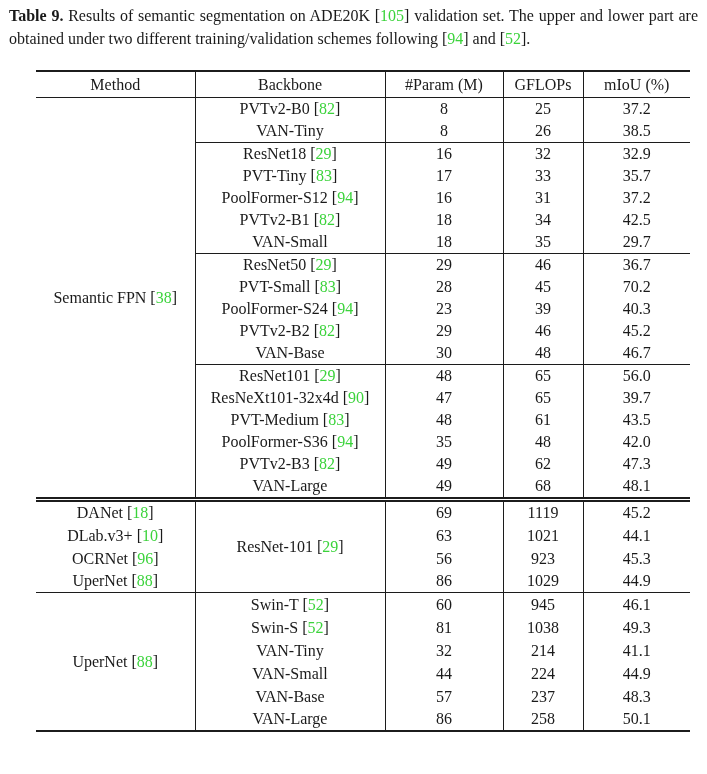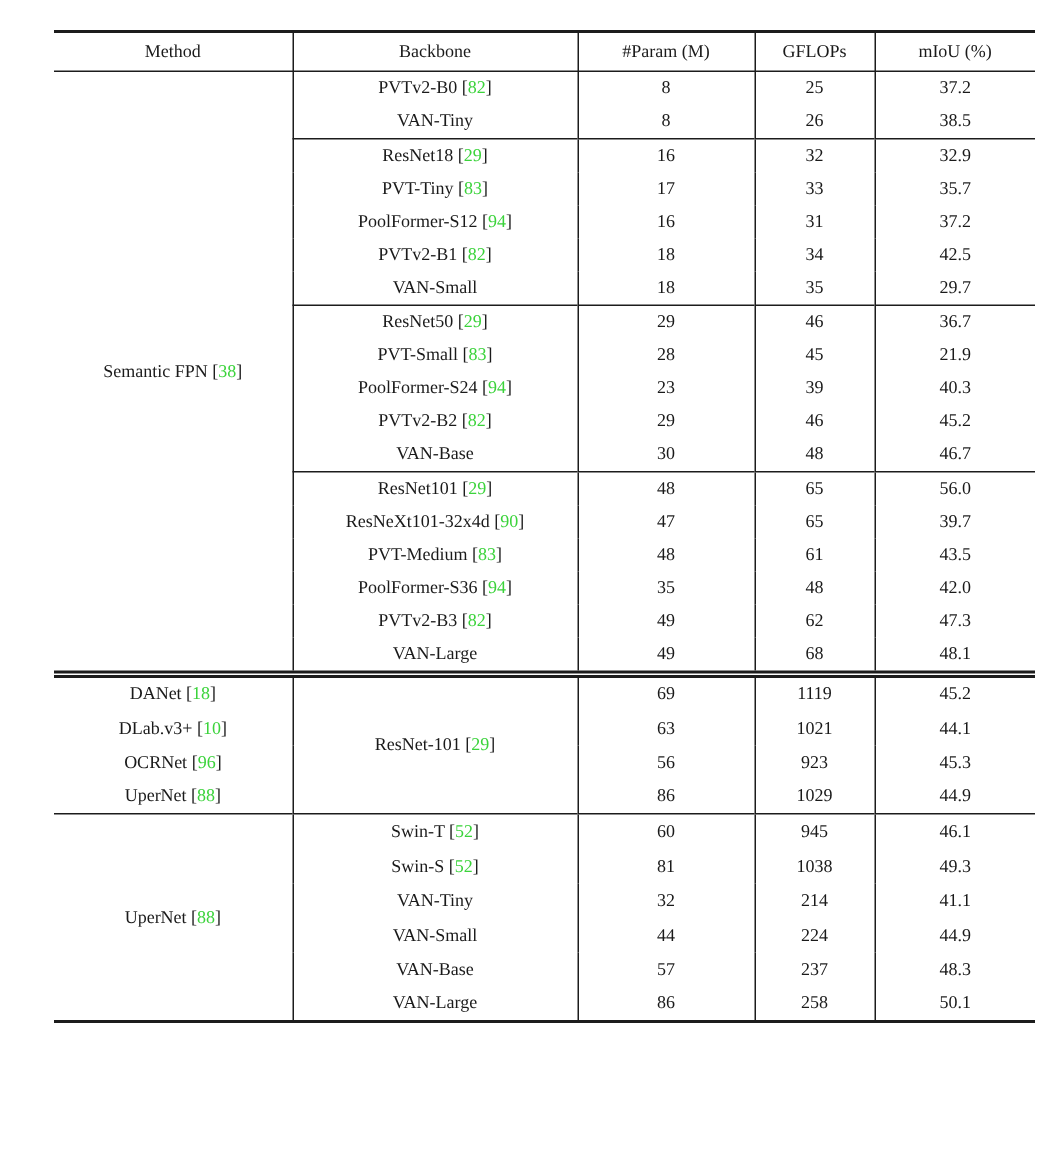"Table 9. Results of semantic" p.caption { html: none -> <p><b>Table 9.</b> Results of semantic segmentation on ADE20K [<span>105</span>] validation set. The upper and lower part are obtained under two different training/validation schemes following [<span>94</span>] and [<span>52</span>].</p> }
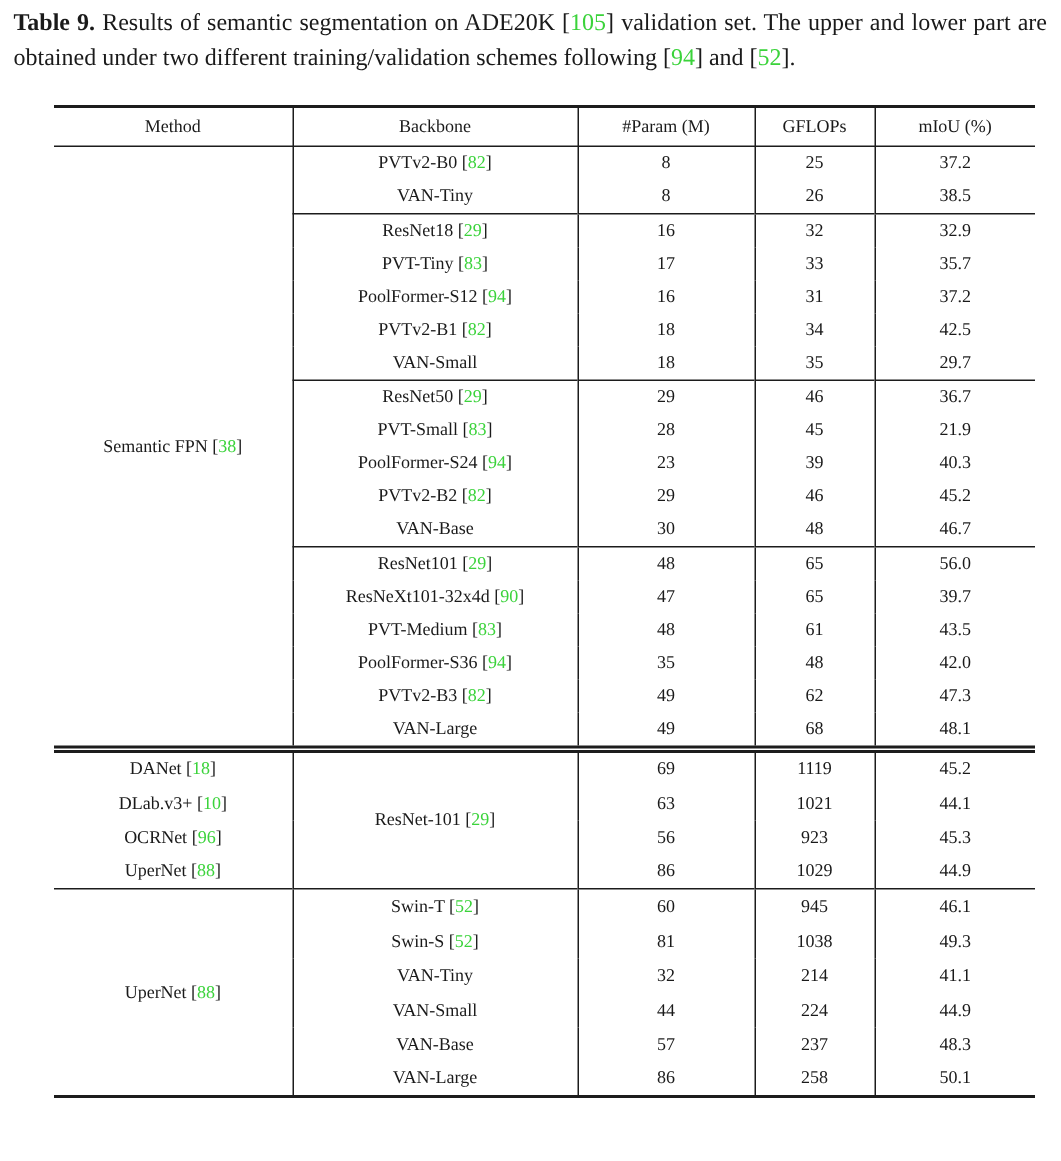"Method" table.results { font-size: 12px -> 16px }
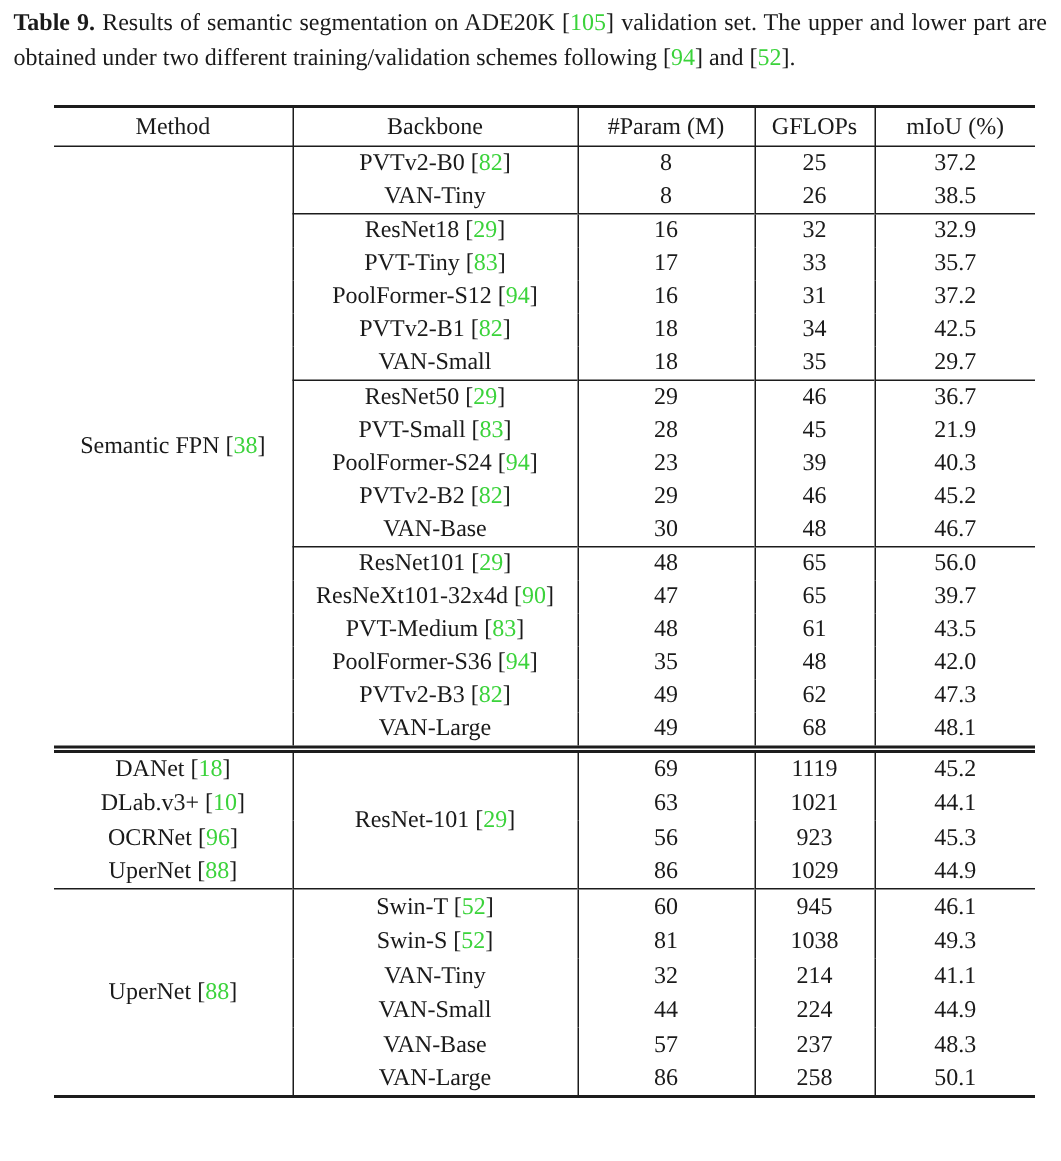"21.9" td.c-miou { text: 21.9 -> 70.2 }
